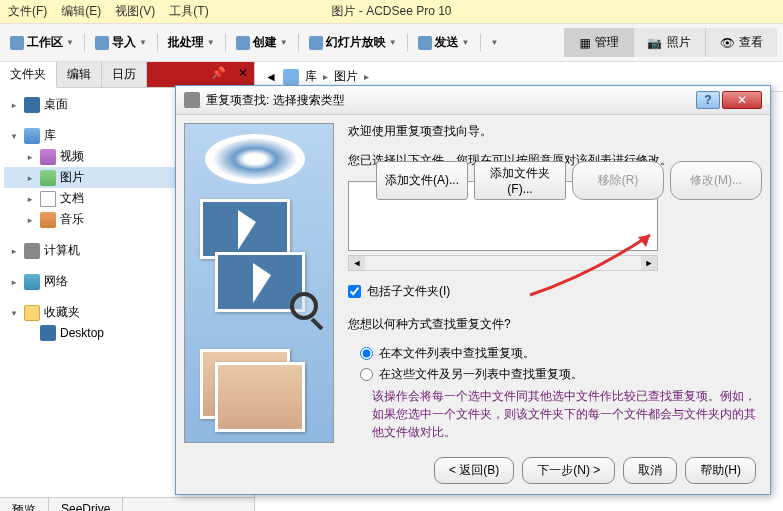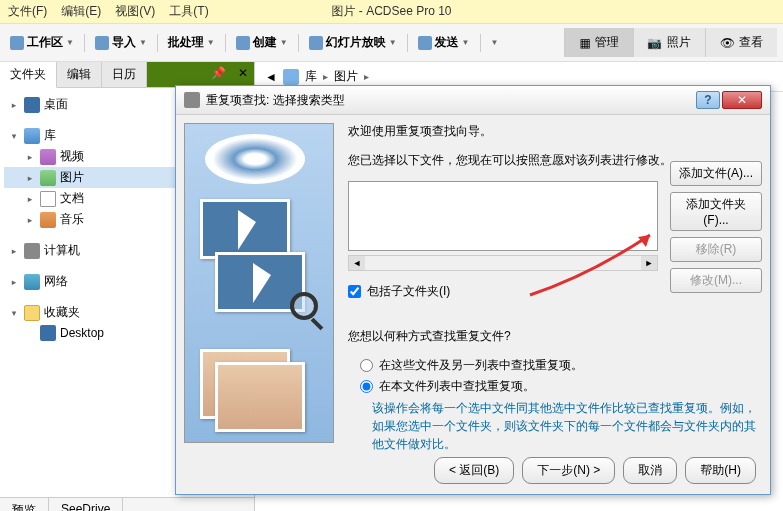"文件夹" .panel-tabs { background: #4d7c0f -> #b91c1c }
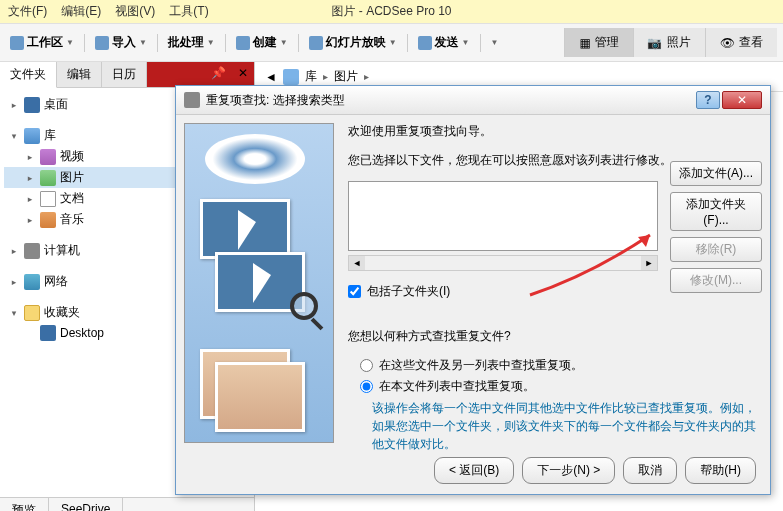"添加文件(A)..." .side-btns { flex-direction: column -> row }
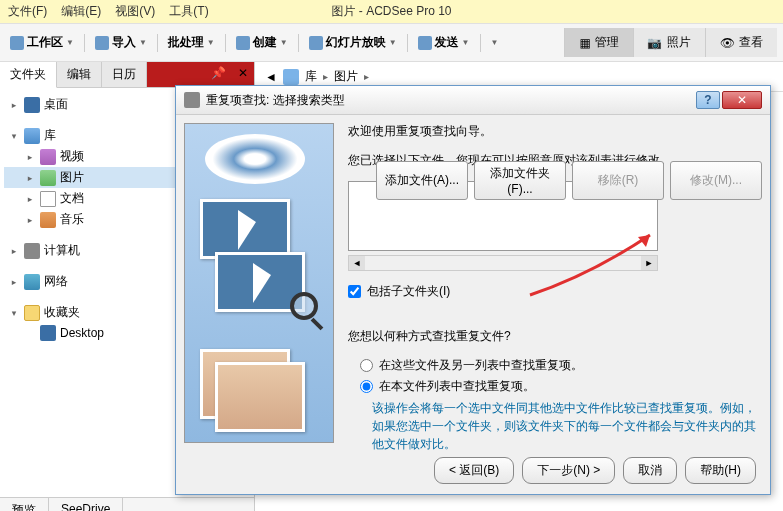"移除(R)" .side-btn.disabled { border-radius: none -> 12px }
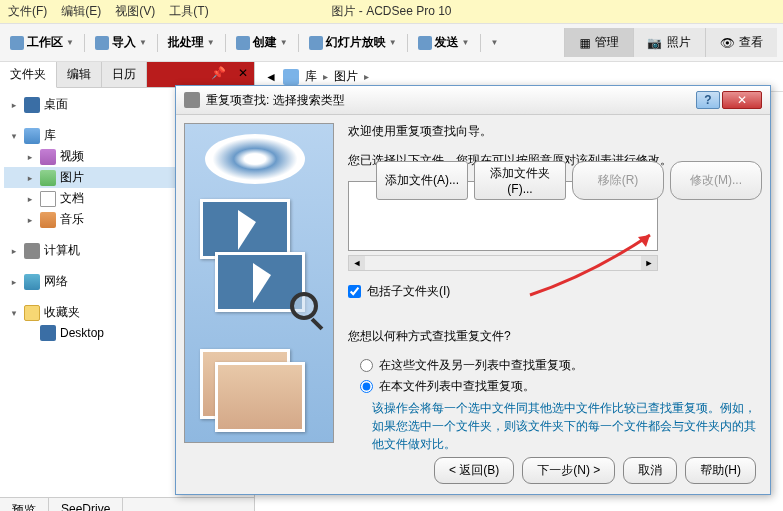"您想以何种方式查找重复文件?" p { margin-top: 28px -> 16px }
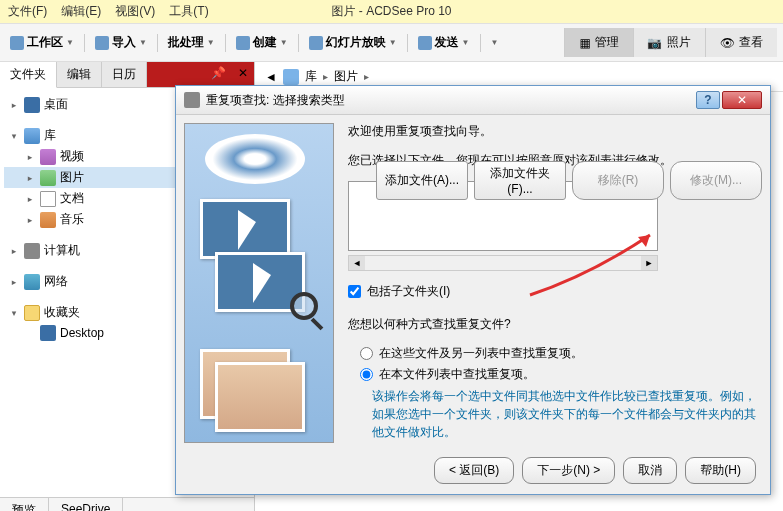"在这些文件及另一列表中查找重复项。" div.radio-row { order: before "在本文件列表中查找重复项。" -> after "在本文件列表中查找重复项。" }
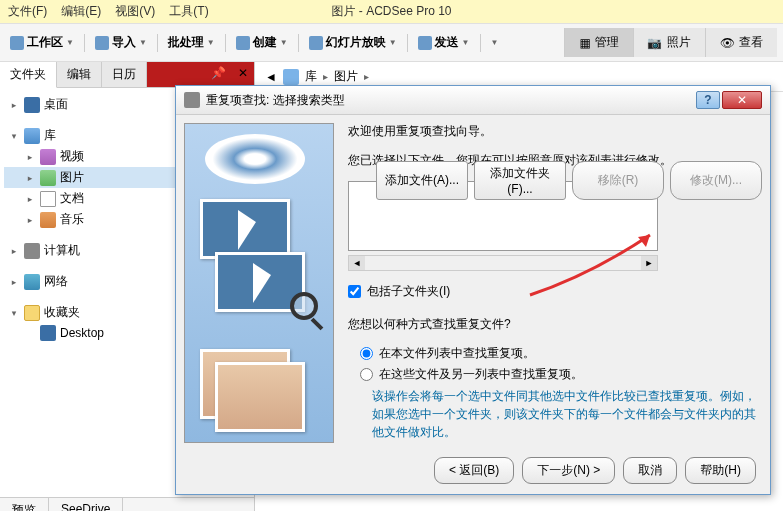"该操作会将每一个选中文件同其他选中文件作比较已查找重复项。例如，如果您选中一个文" .note { color: #0369a1 -> #701a75 }
